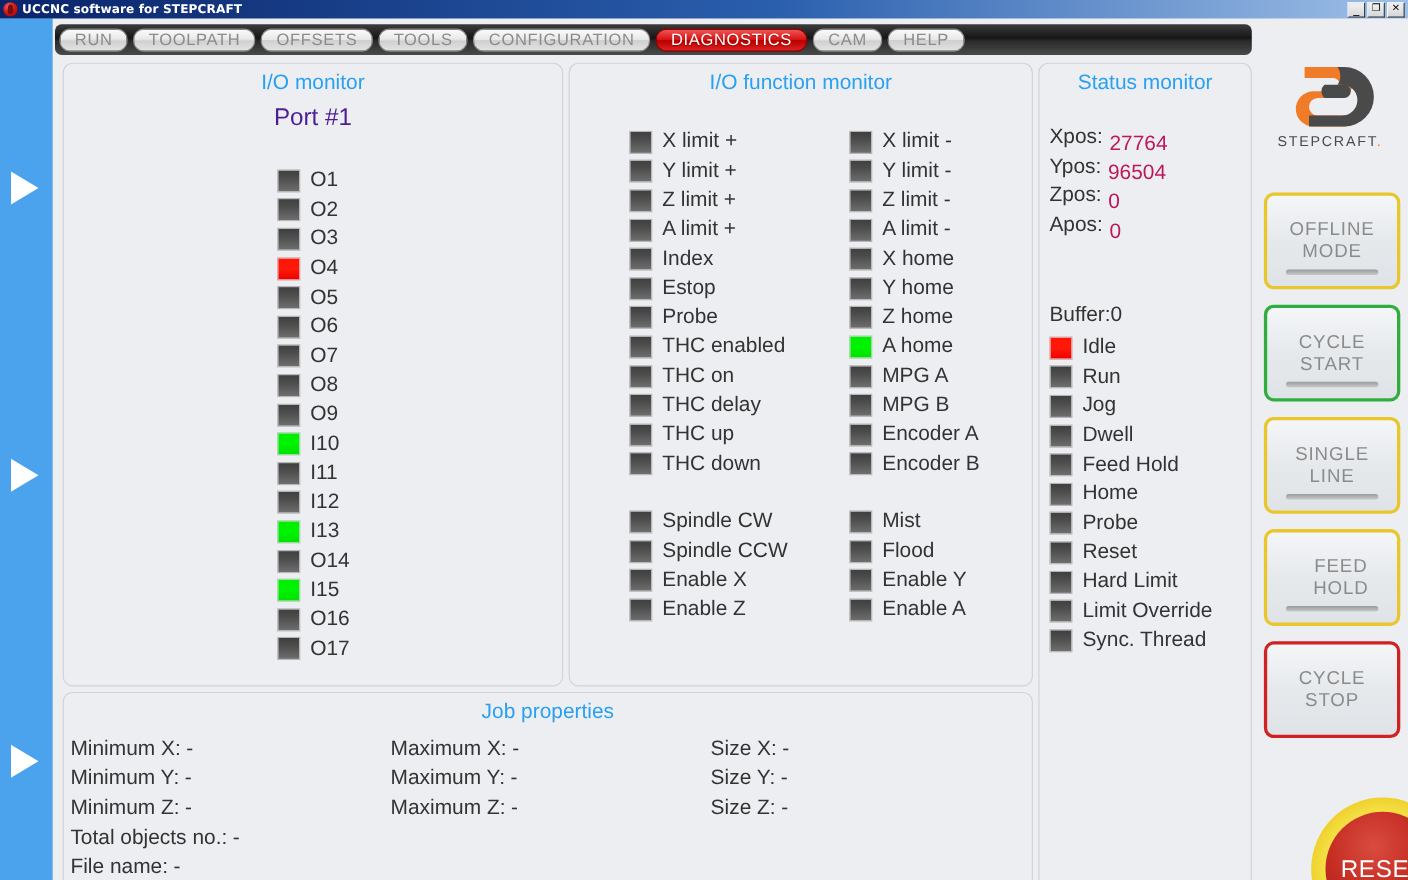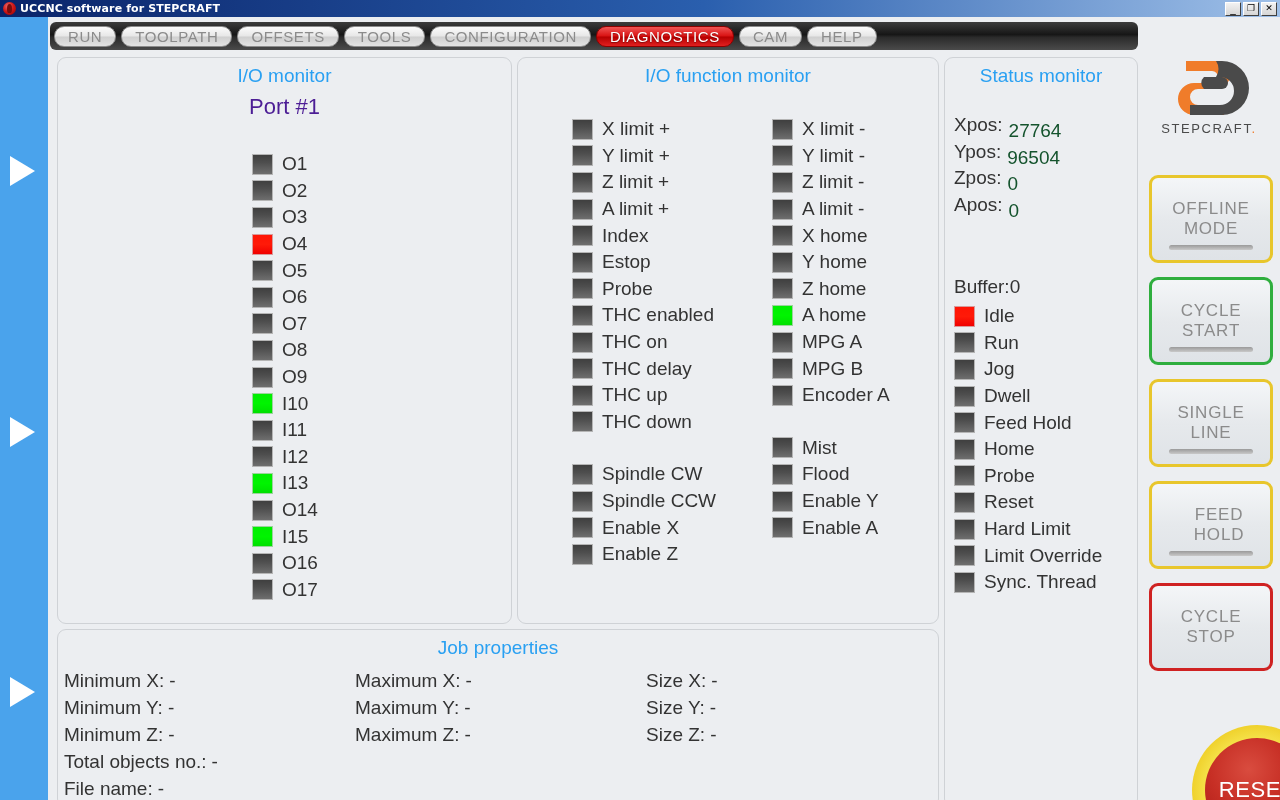"27764" .posrow .val { color: #14532d -> #be185d }
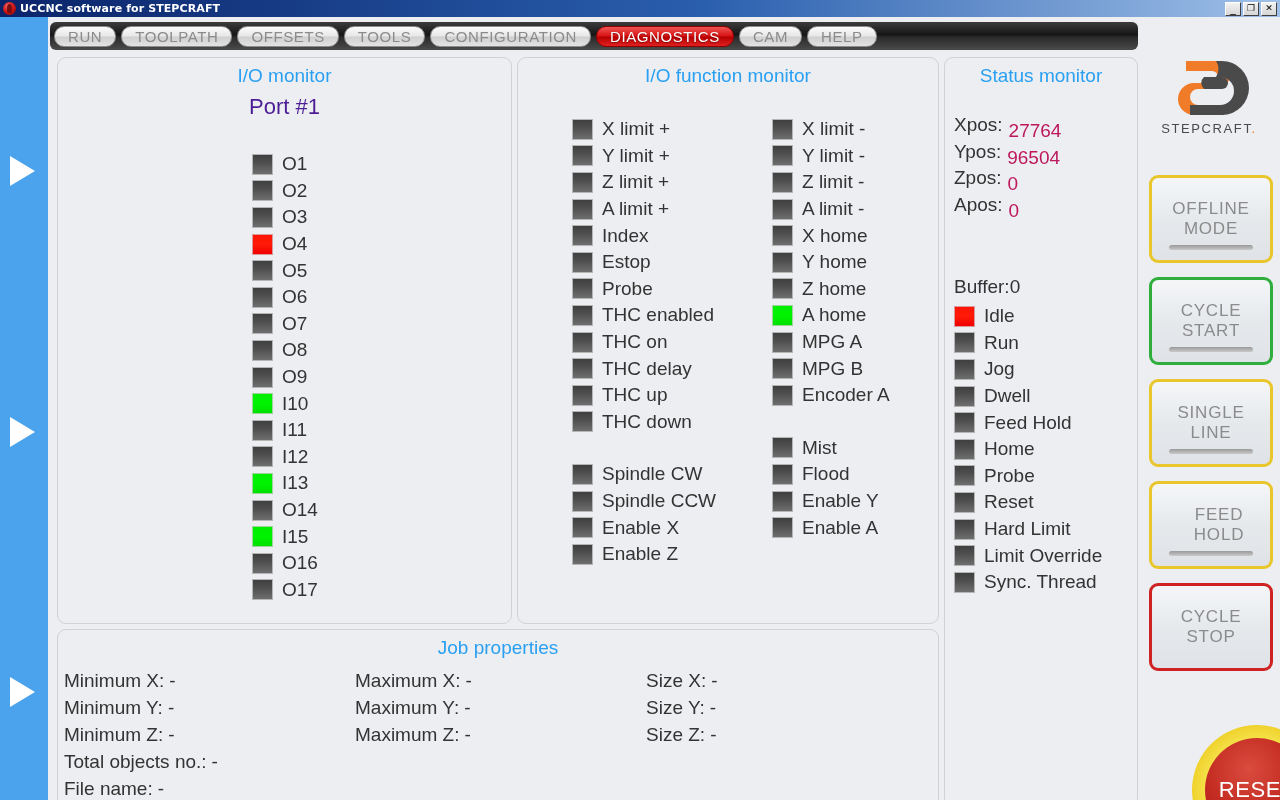"Encoder B" div.ledrow { html: none -> <div> <div></div> <div>Encoder B</div> </div> }
